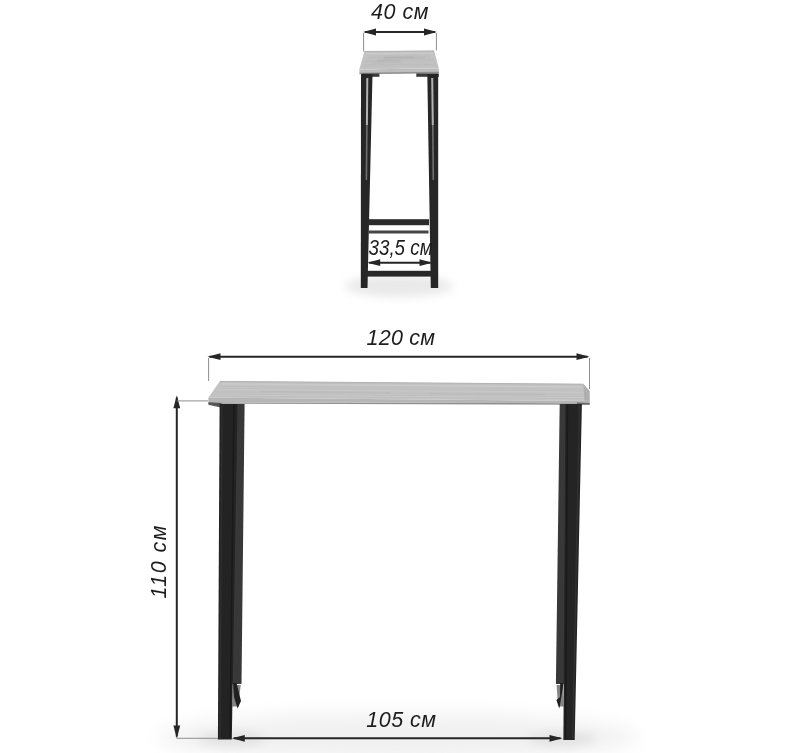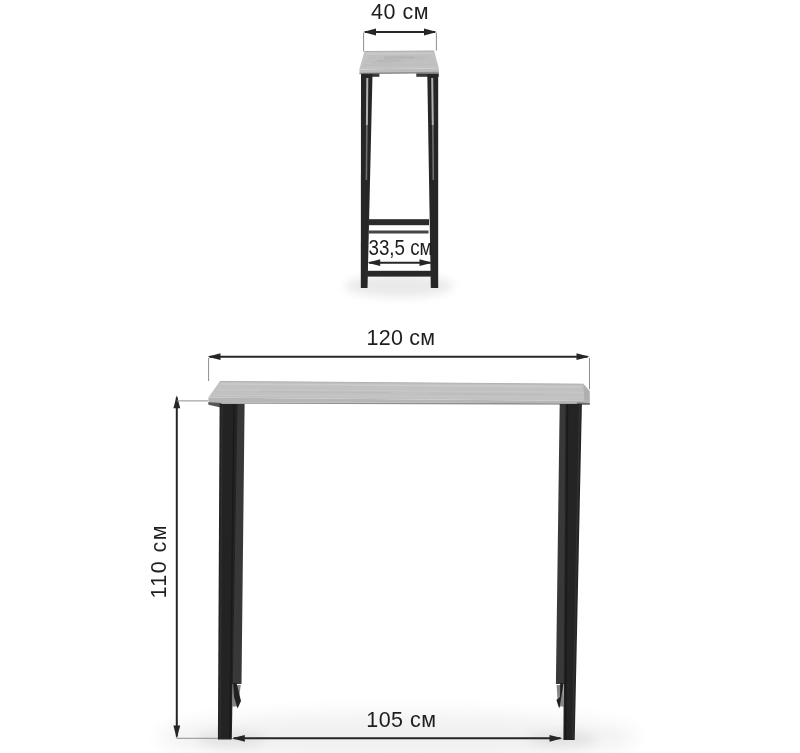"40 см" .wrap { font-style: none -> italic }
